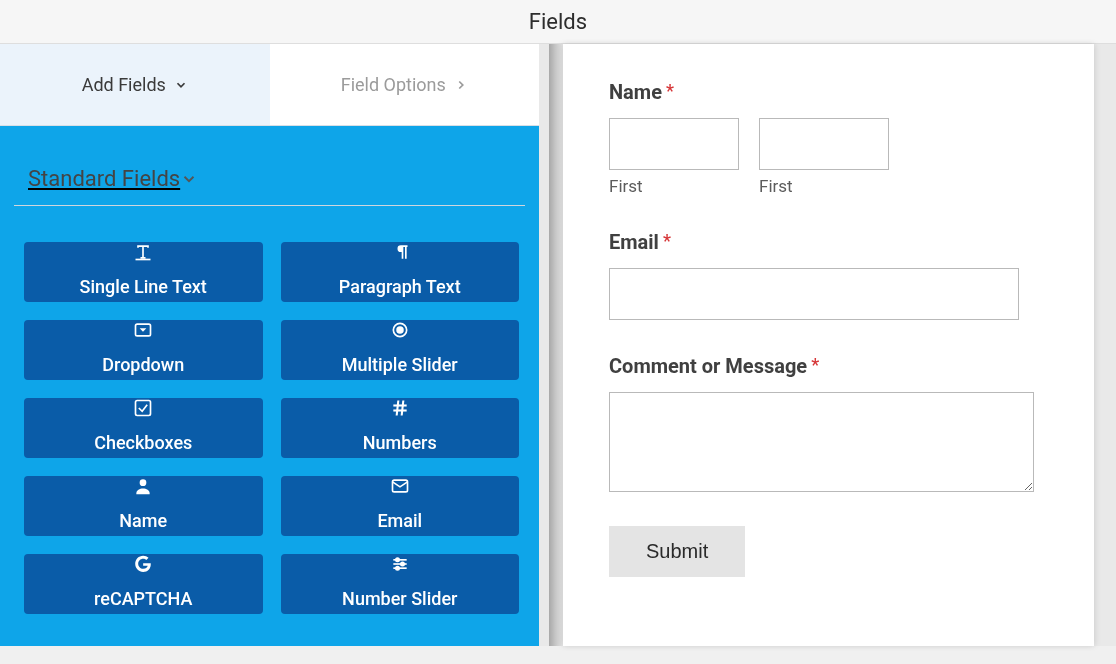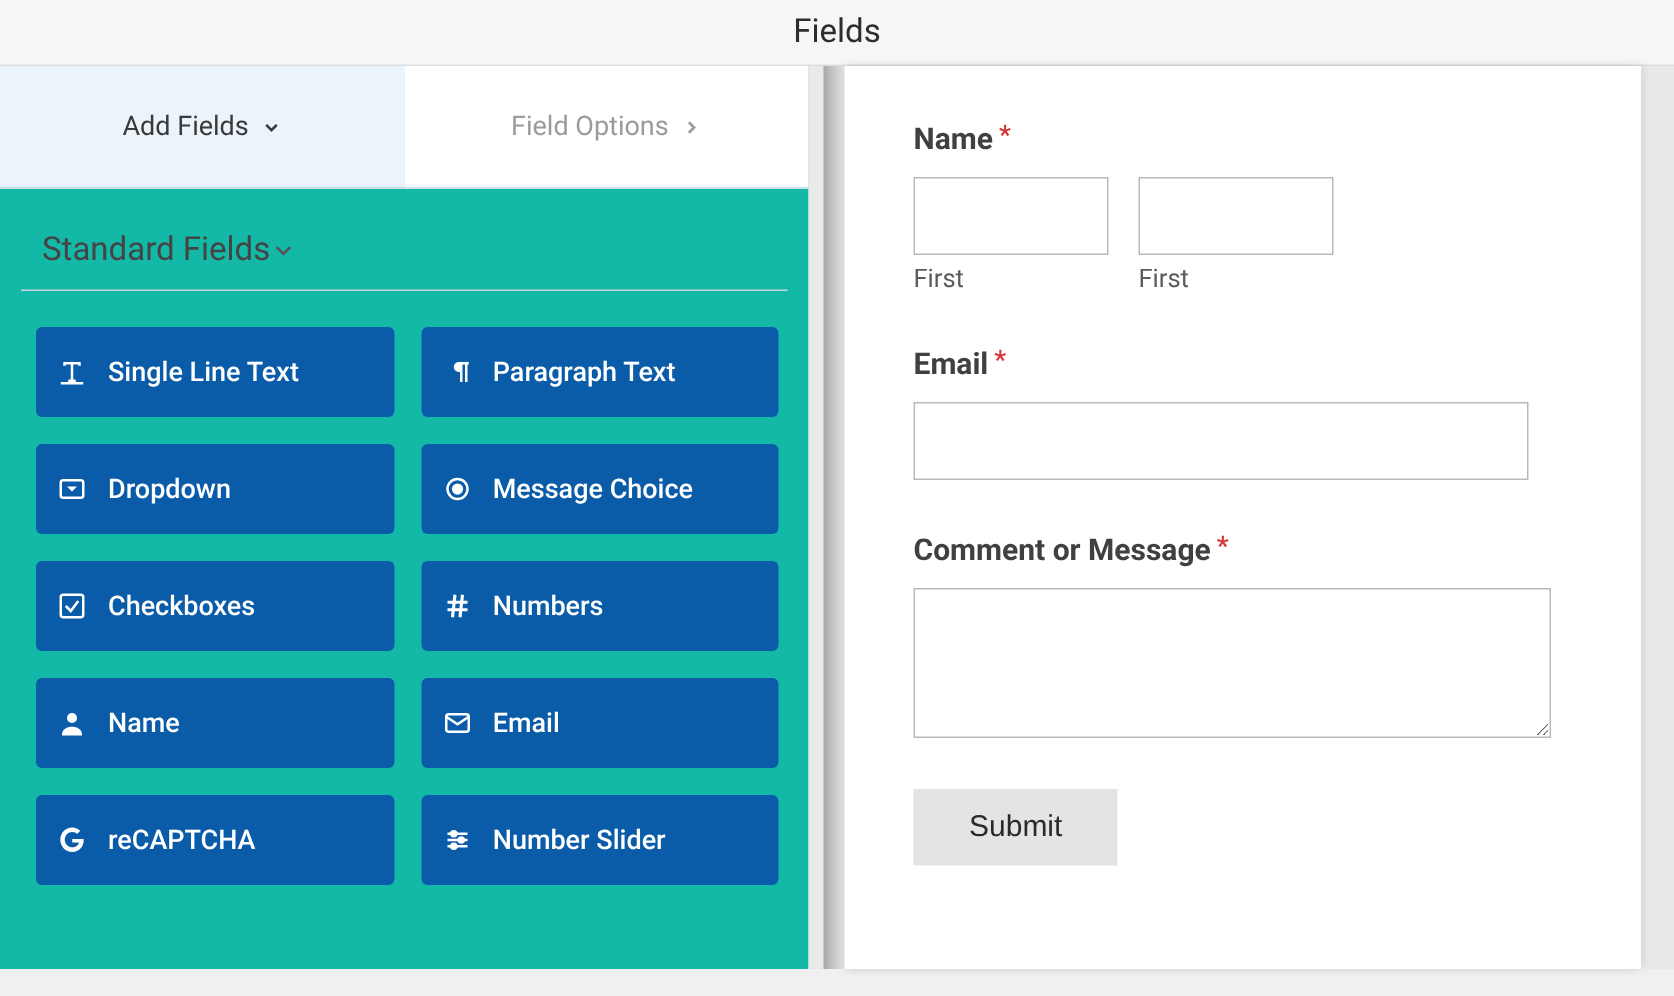"Add Fields" .left-panel { background: #14b8a6 -> #0ea5e9 }
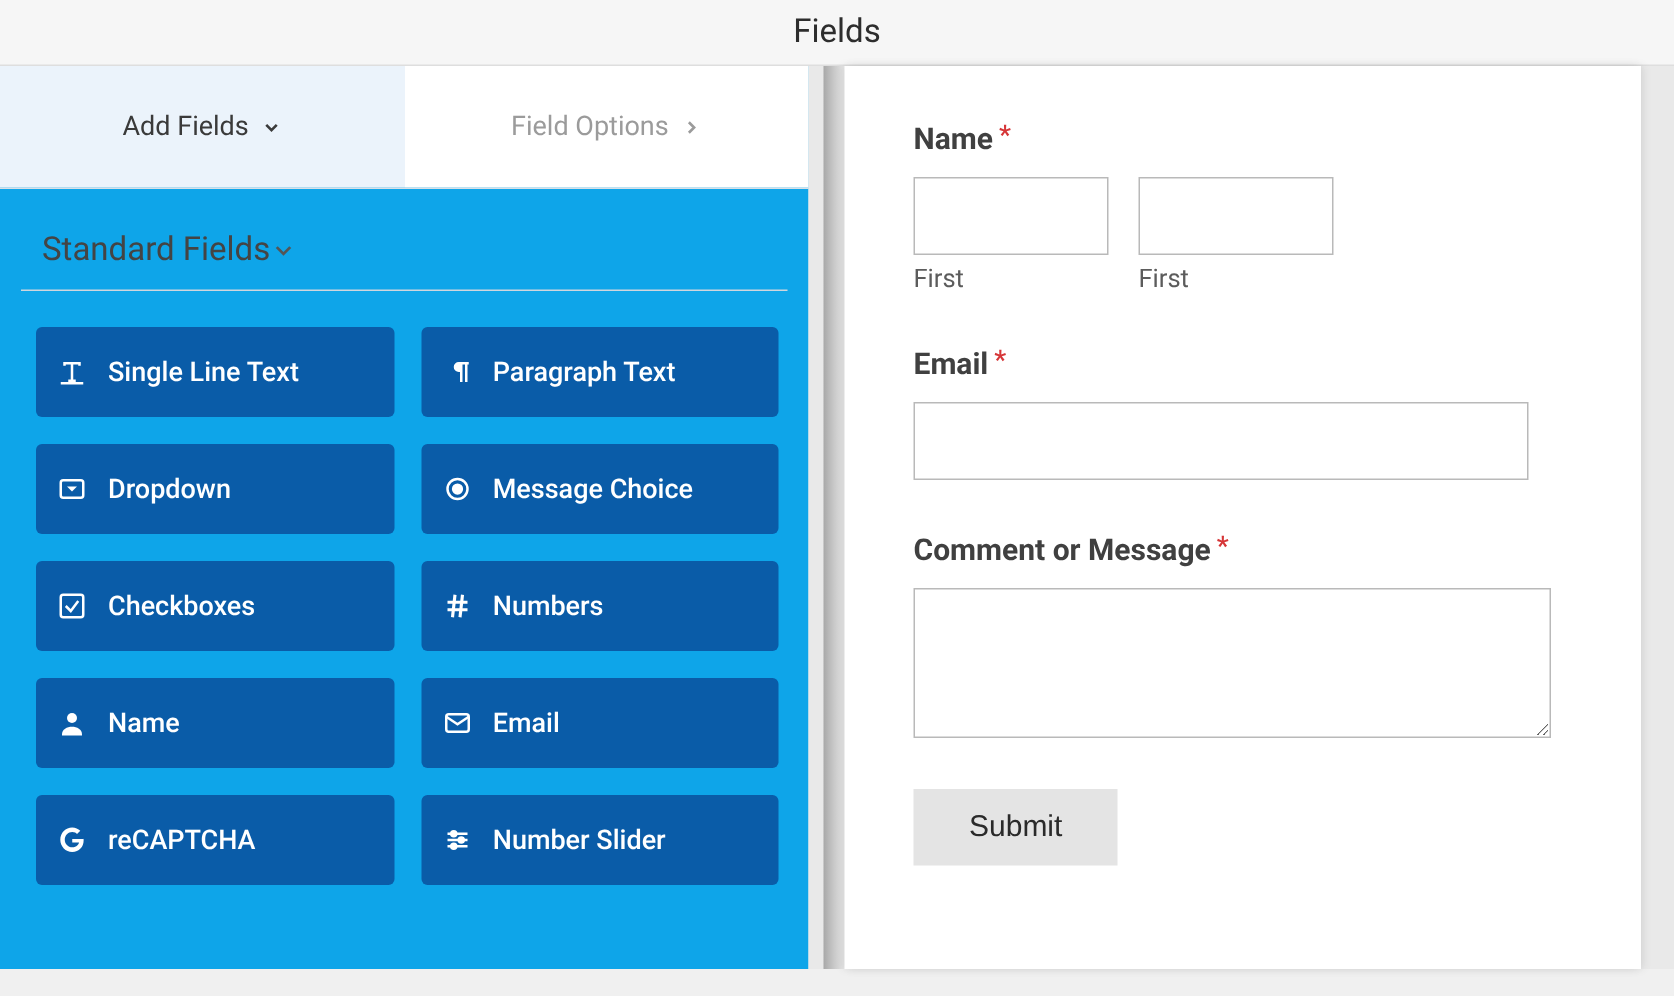"Standard Fields" .section-header { margin: 0 14px -> 12px 14px; text-decoration: none -> underline }
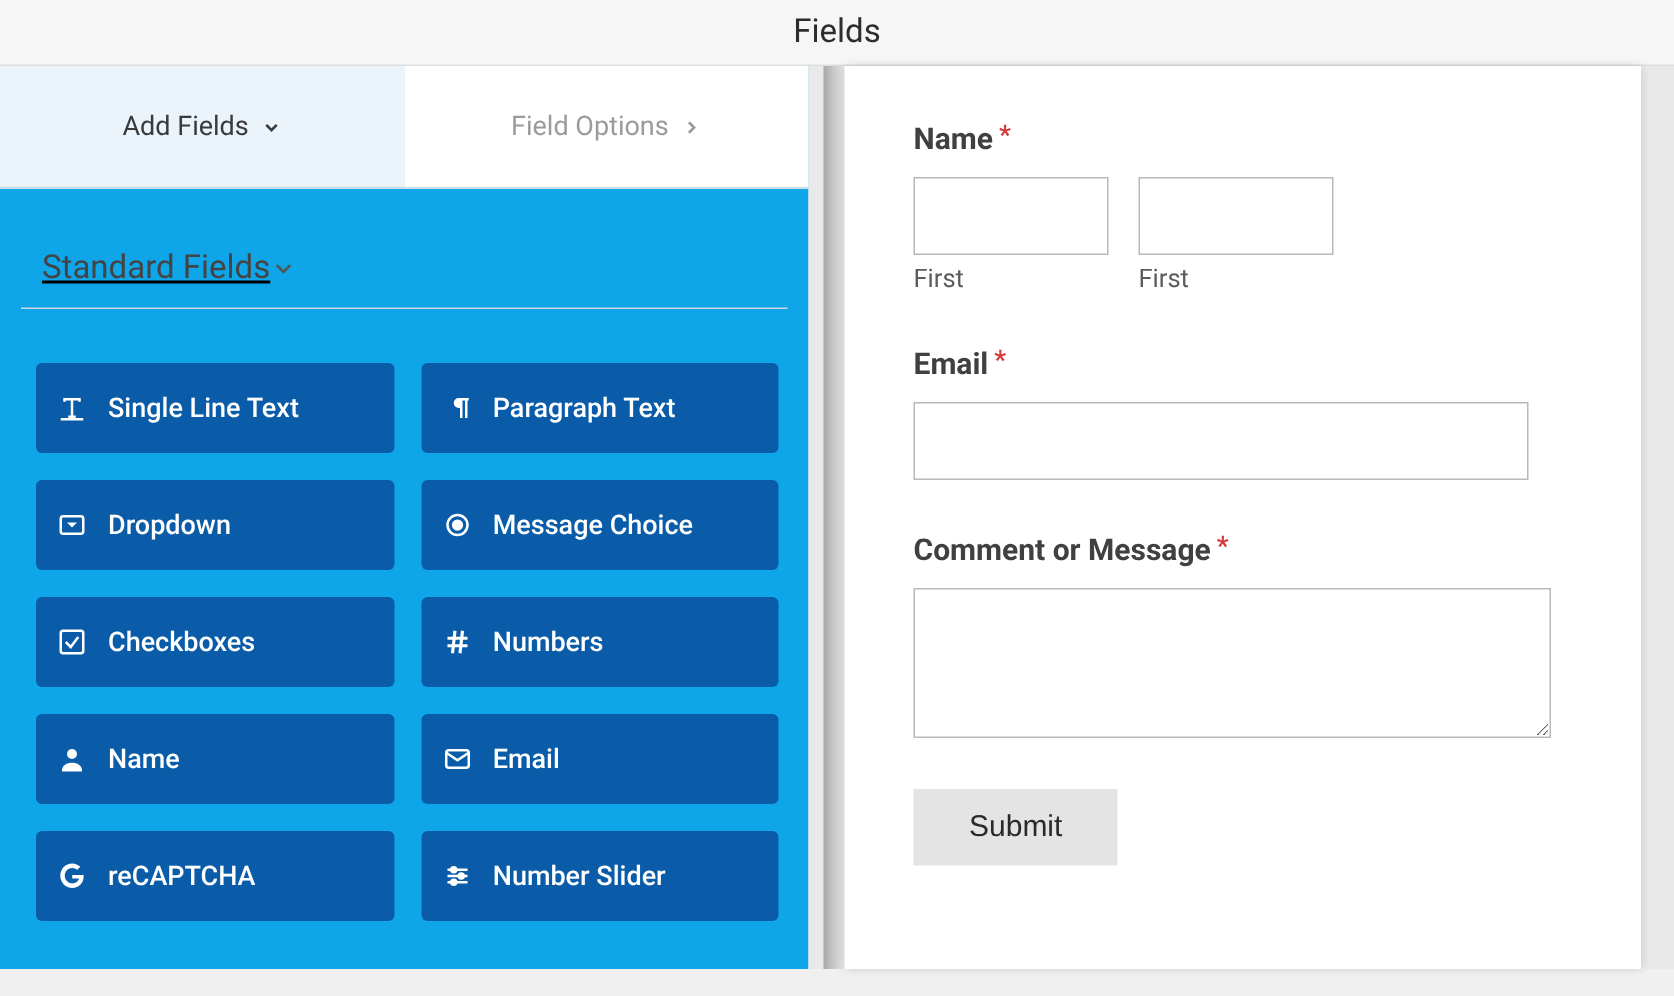"Single Line Text" .field-btn { flex-direction: none -> column }
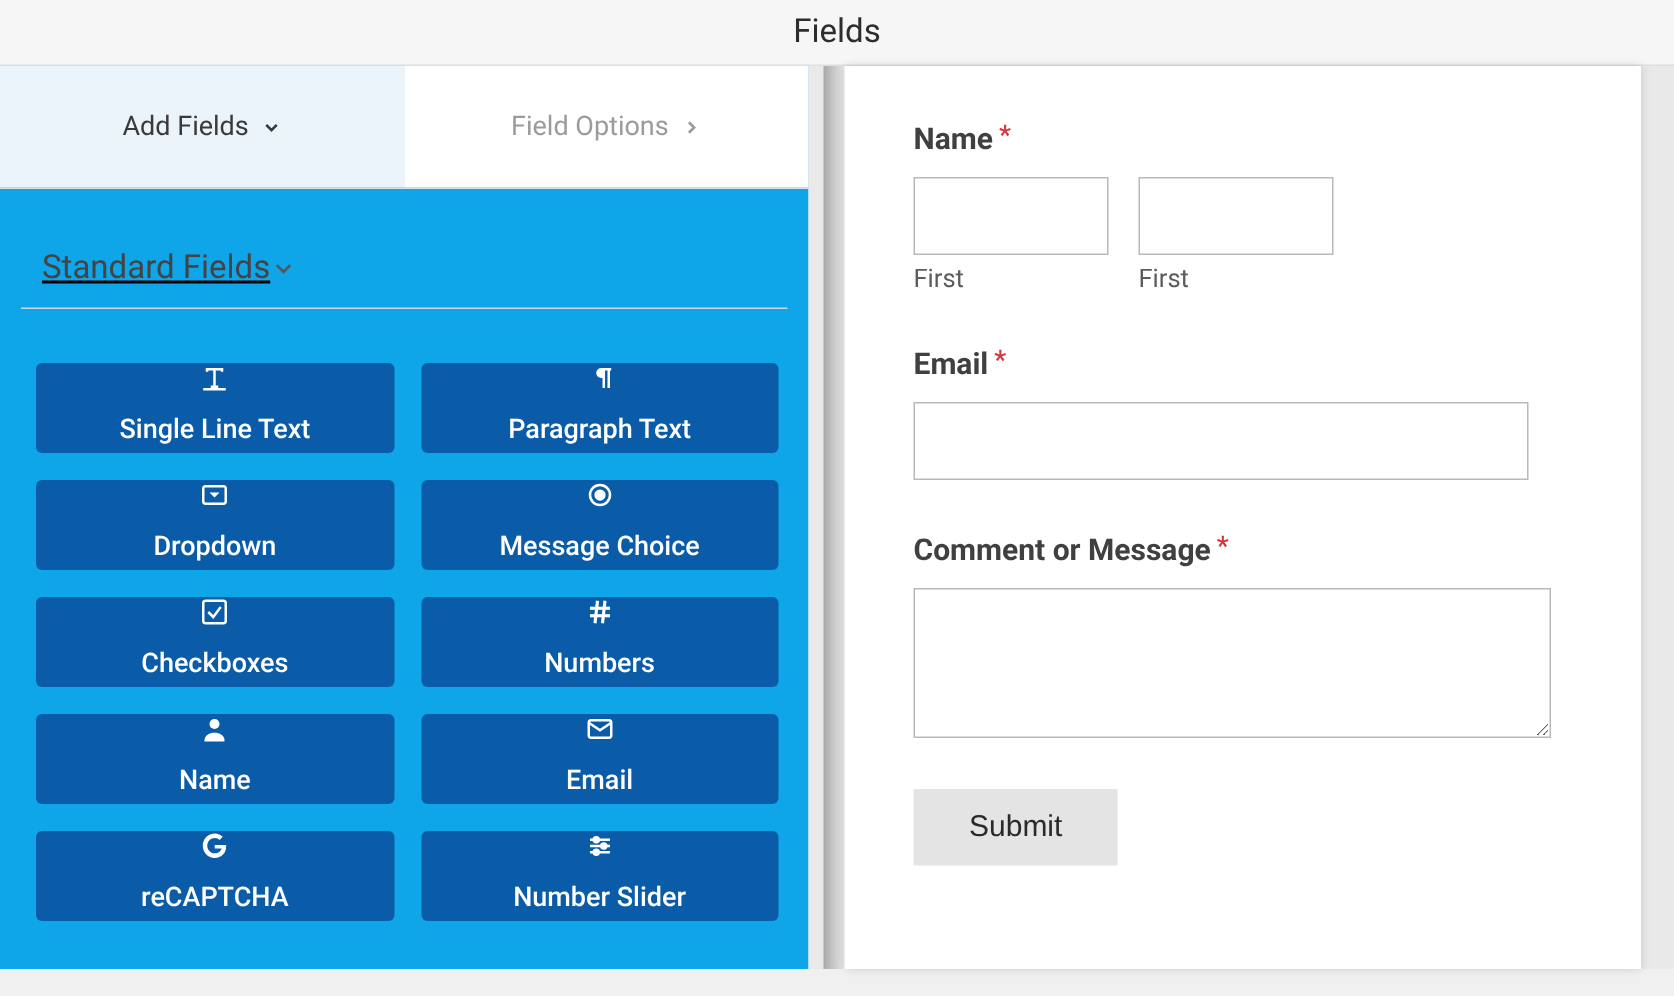"Message Choice" span { text: Message Choice -> Multiple Slider }
